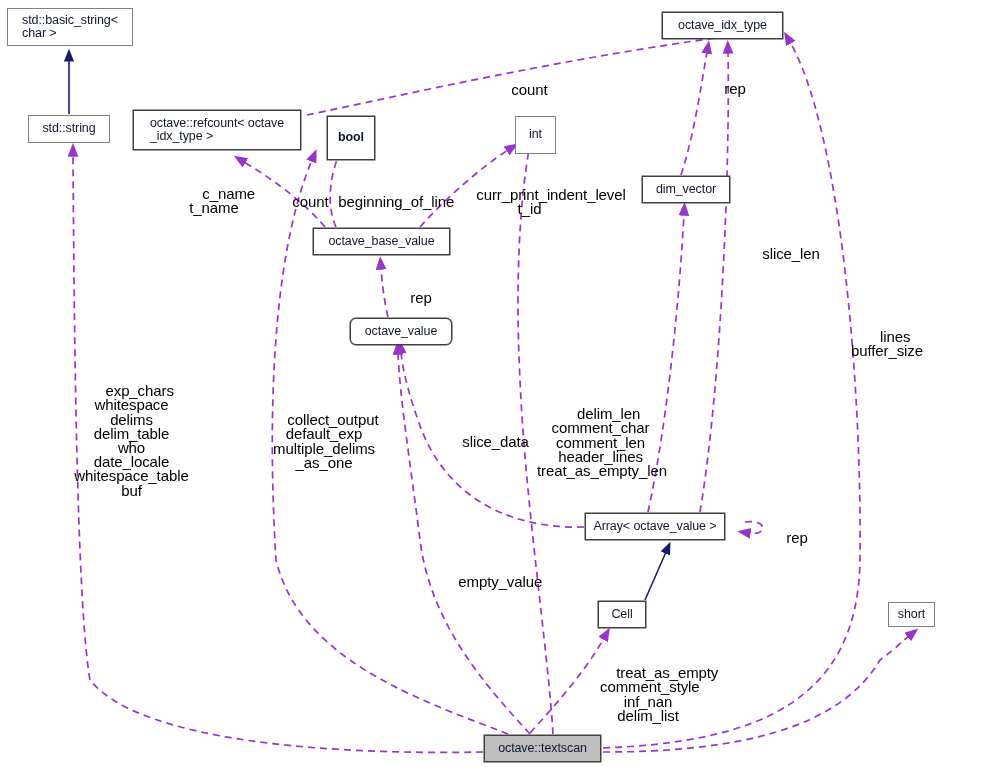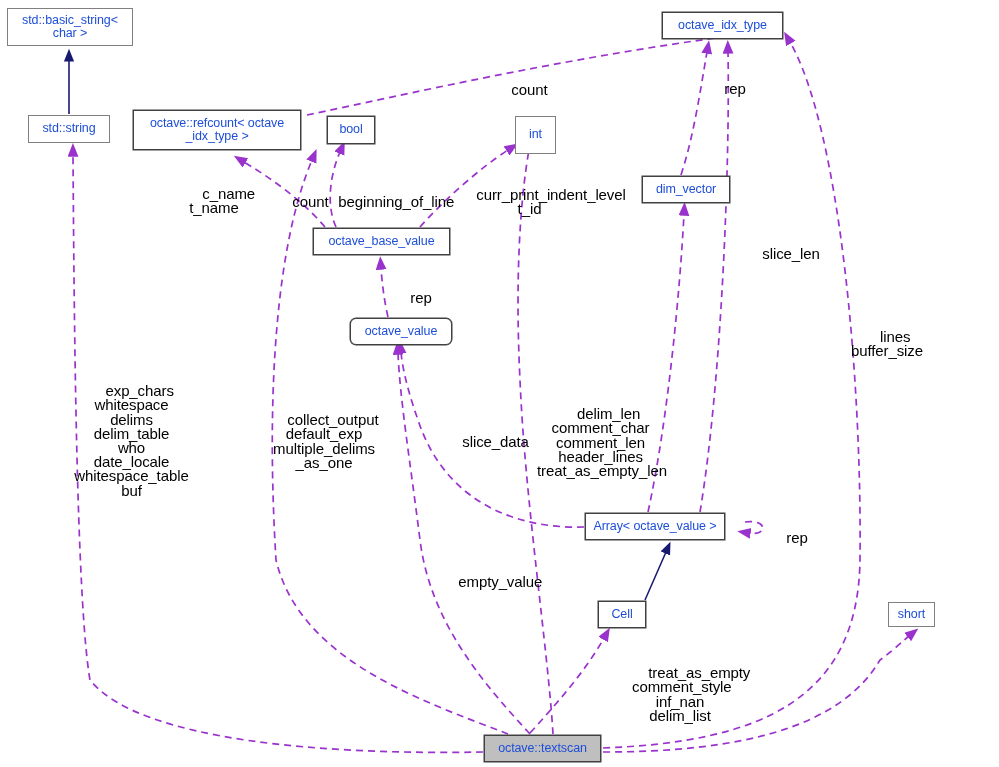"std::basic_string<" .node-box { color: #1d4ed8 -> #0f172a; text-align: center -> left }
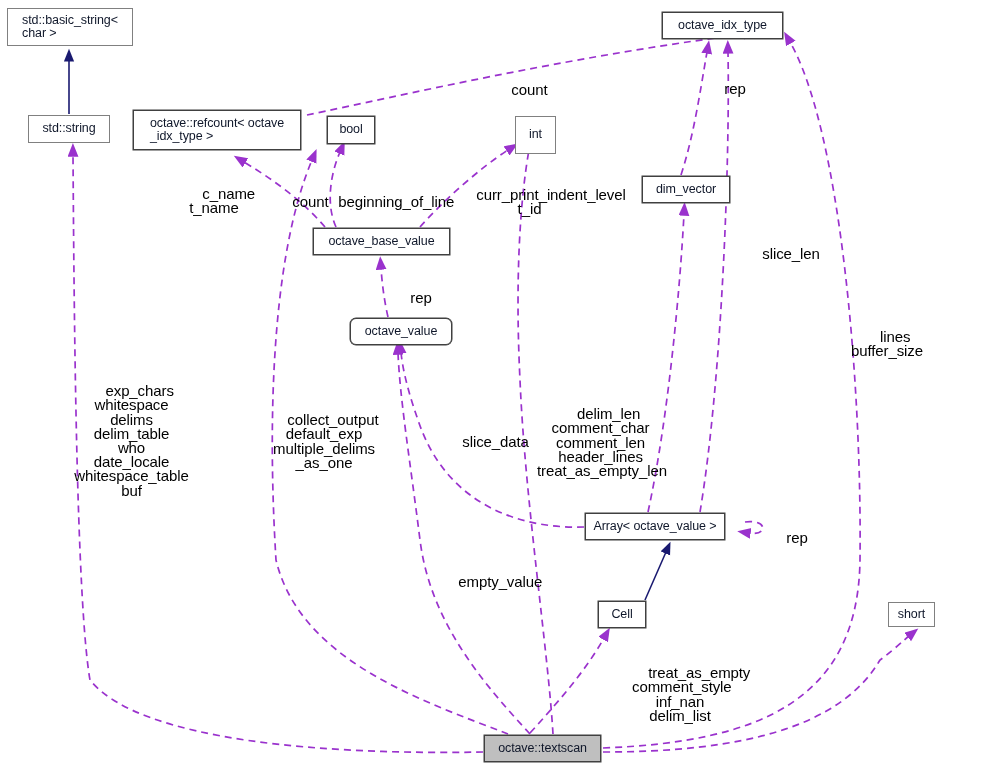"bool" div.node-box { font-weight: none -> bold; height: 28px -> 44px }
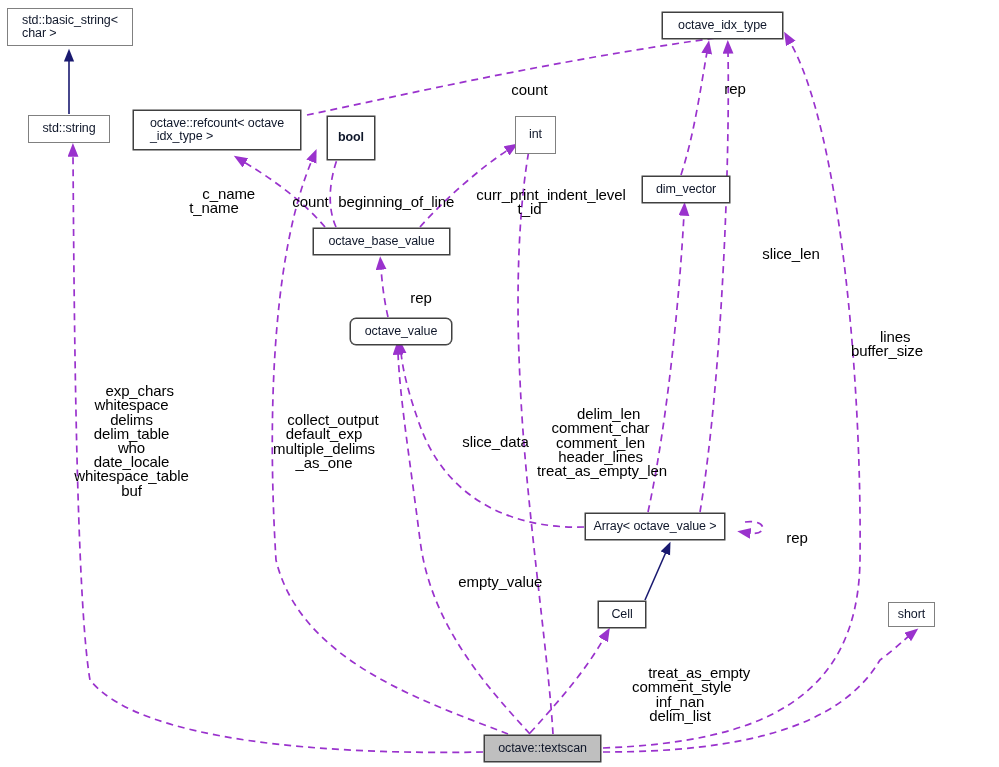"treat_as_empty" div.edge-label { margin-left: 32px -> none }
